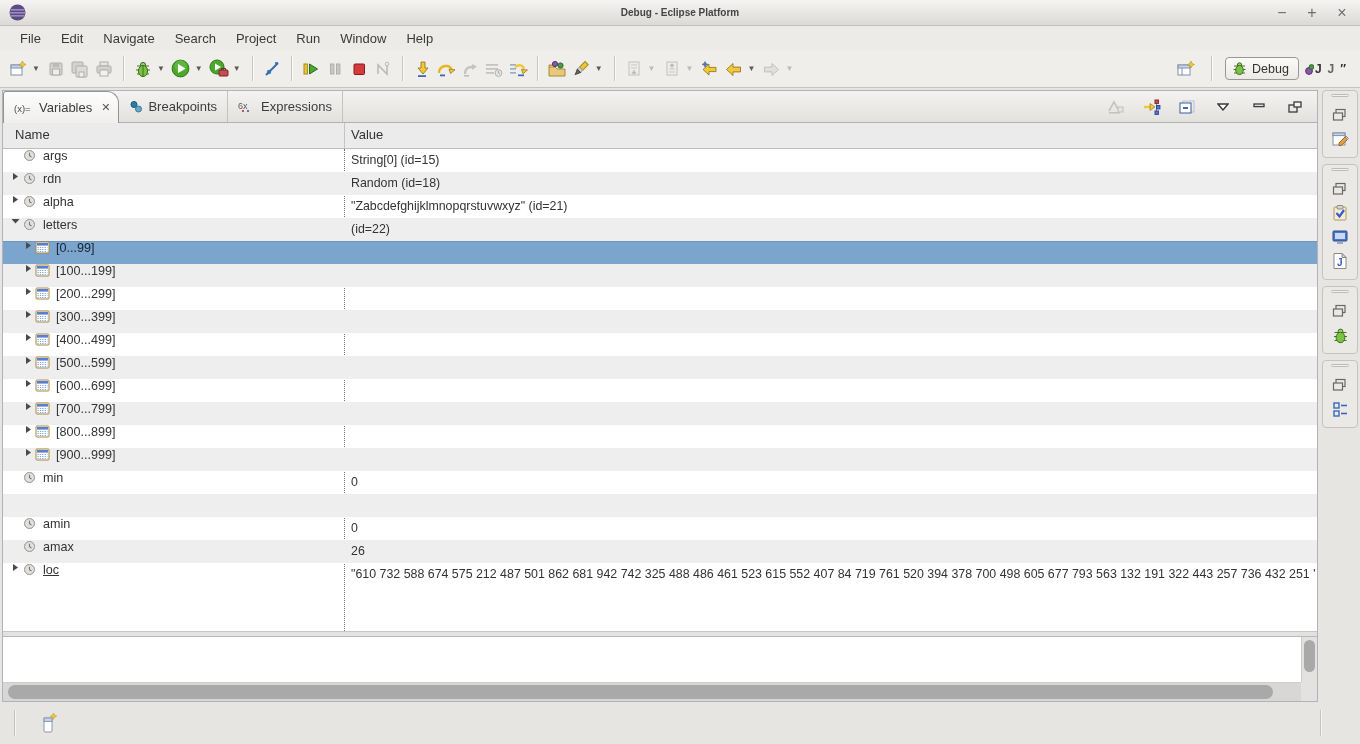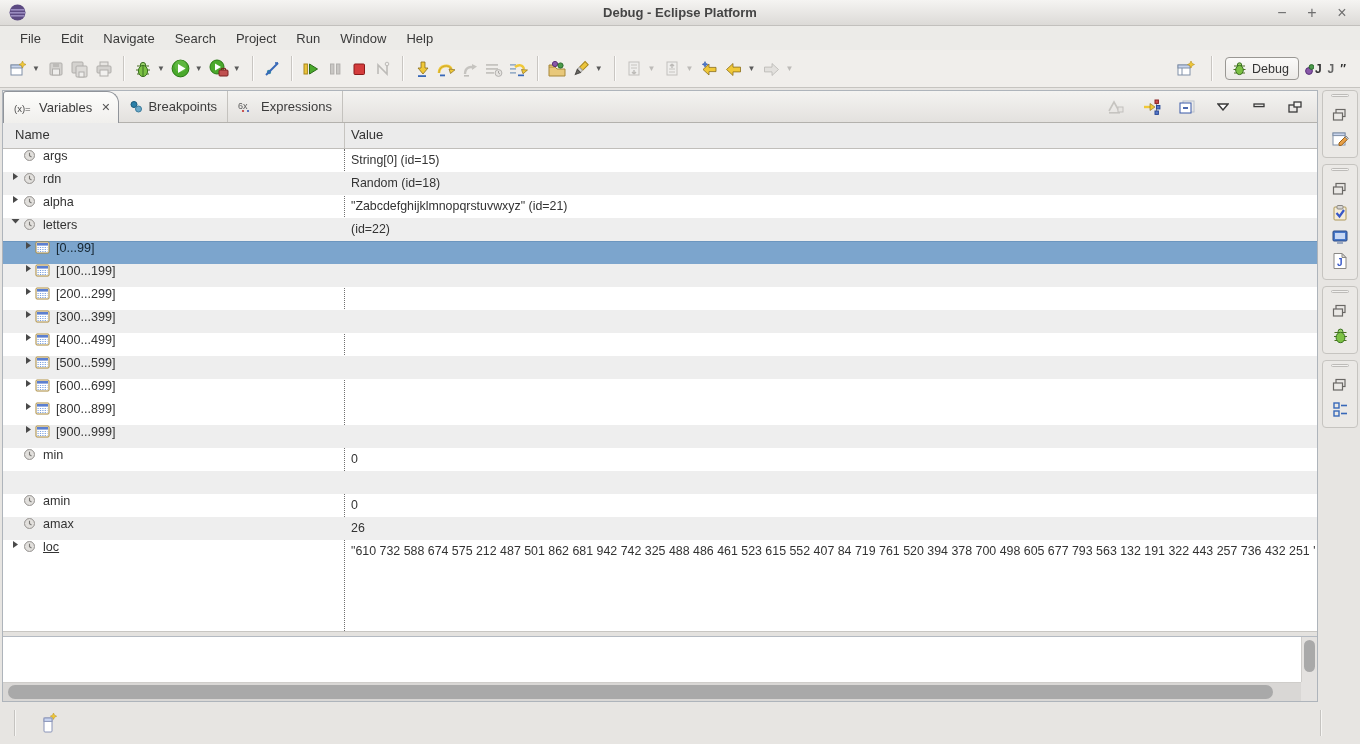"Debug - Eclipse Platform" .titlebar .title { font-size: 13px -> 10px }
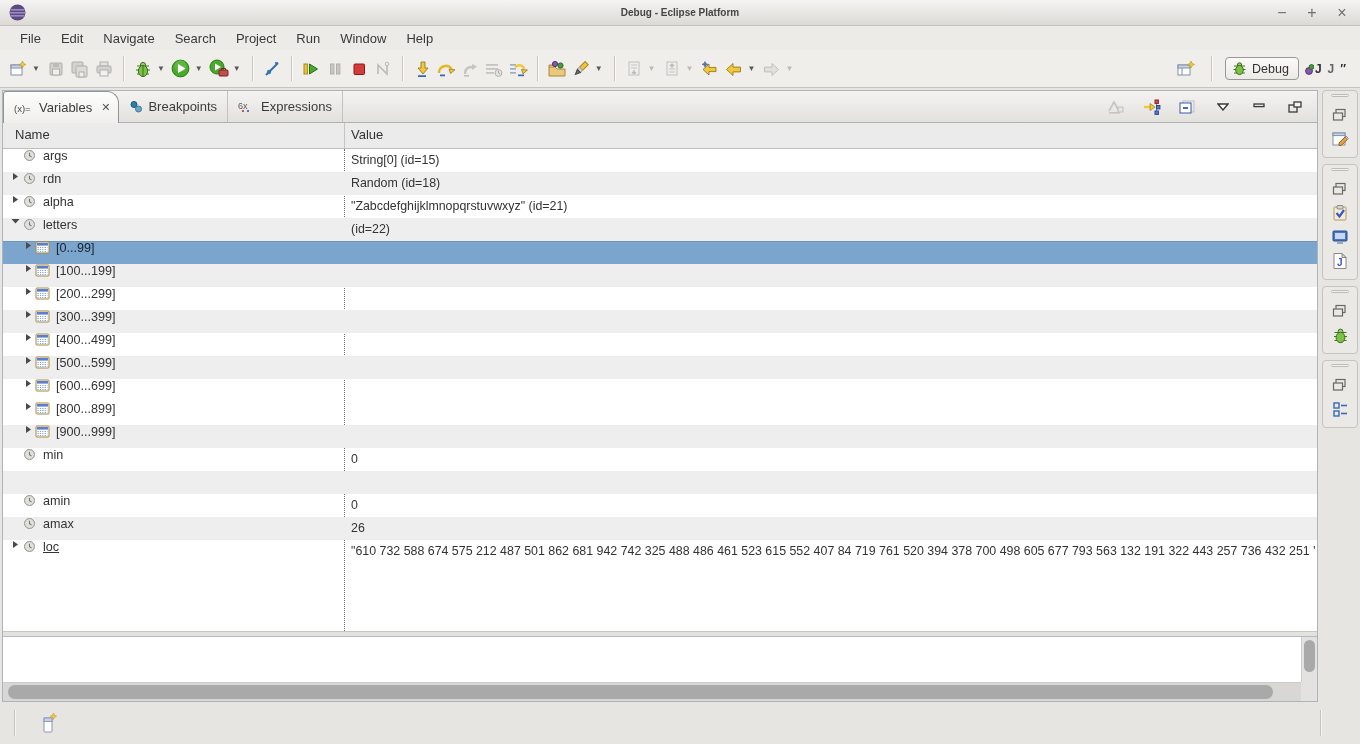"[700...799]" div.trow { html: none -> <div> <div> <span> <svg> <polygon></polygon> </svg> </span> <span> <svg> <rect></rect> <rect></rect> <g> <line></line> <line></line> <line></line> </g> </svg> </span> <span>[700...799]</span> </div> <div></div> </div> }
